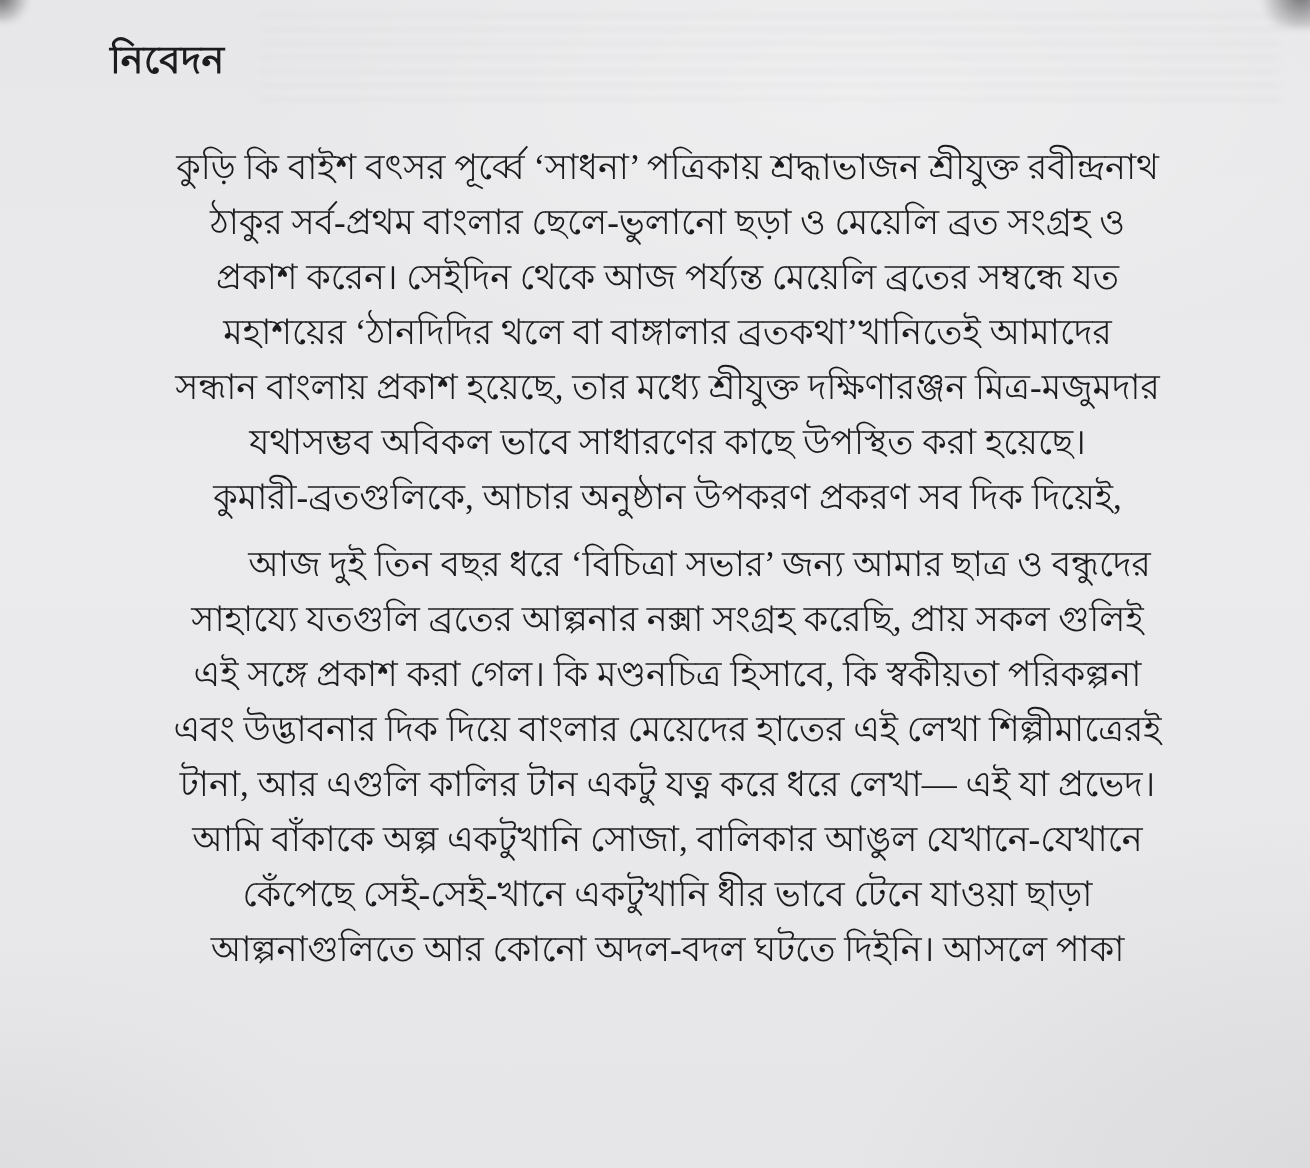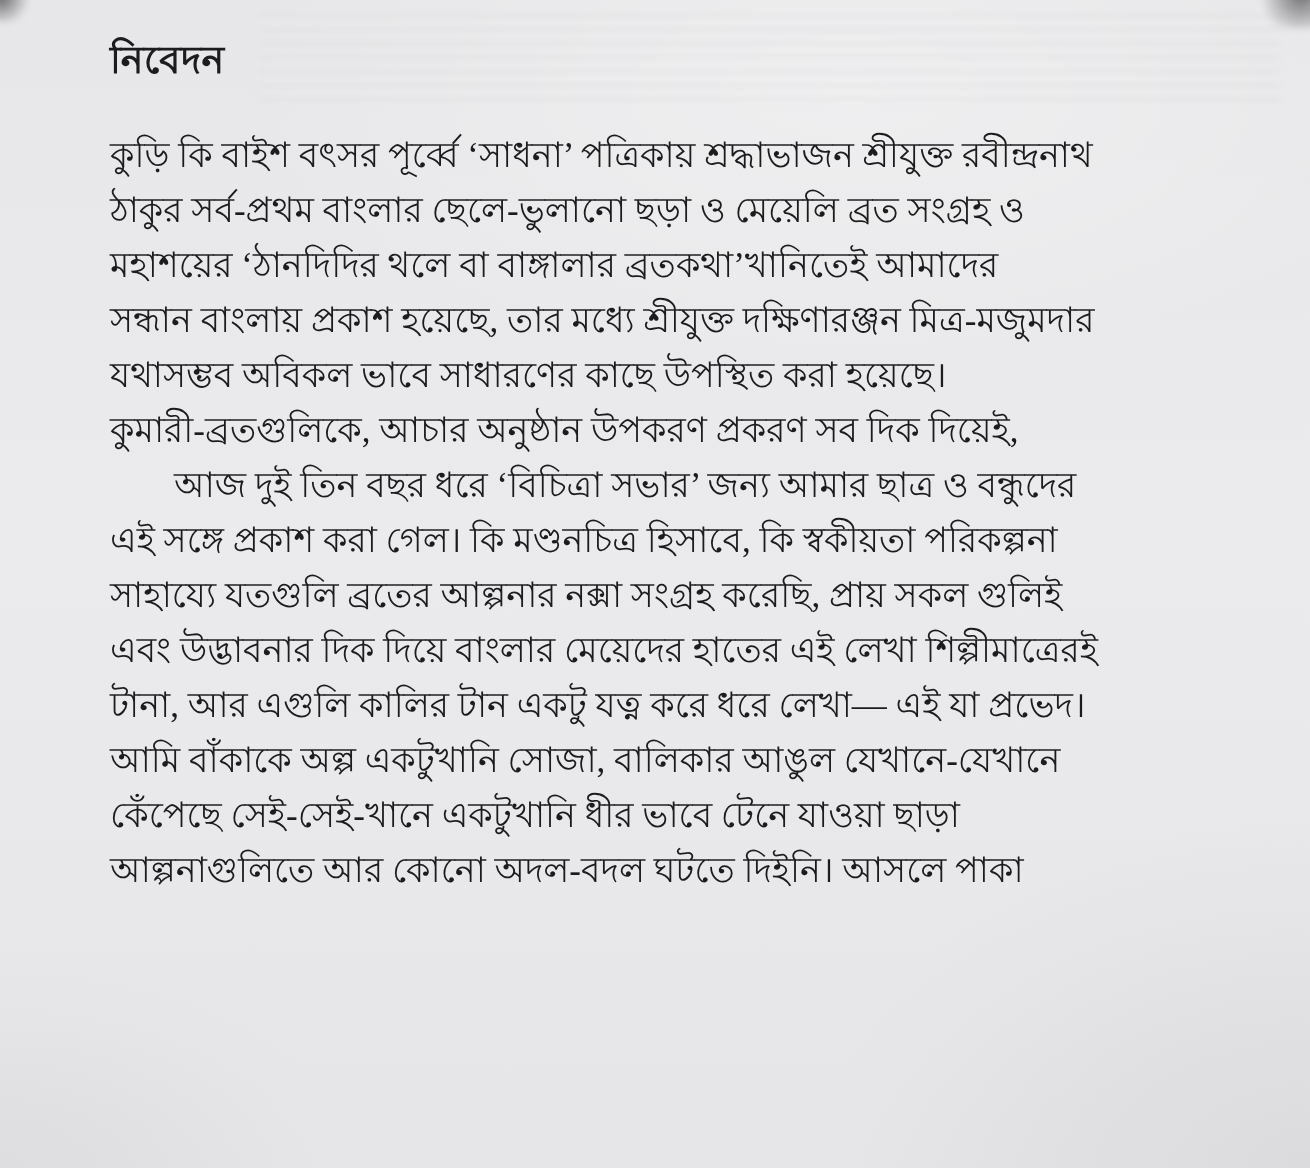"কুড়ি কি বাইশ বৎসর পূর্ব্বে" .para { margin: 0 -> 12px; text-align: none -> center }
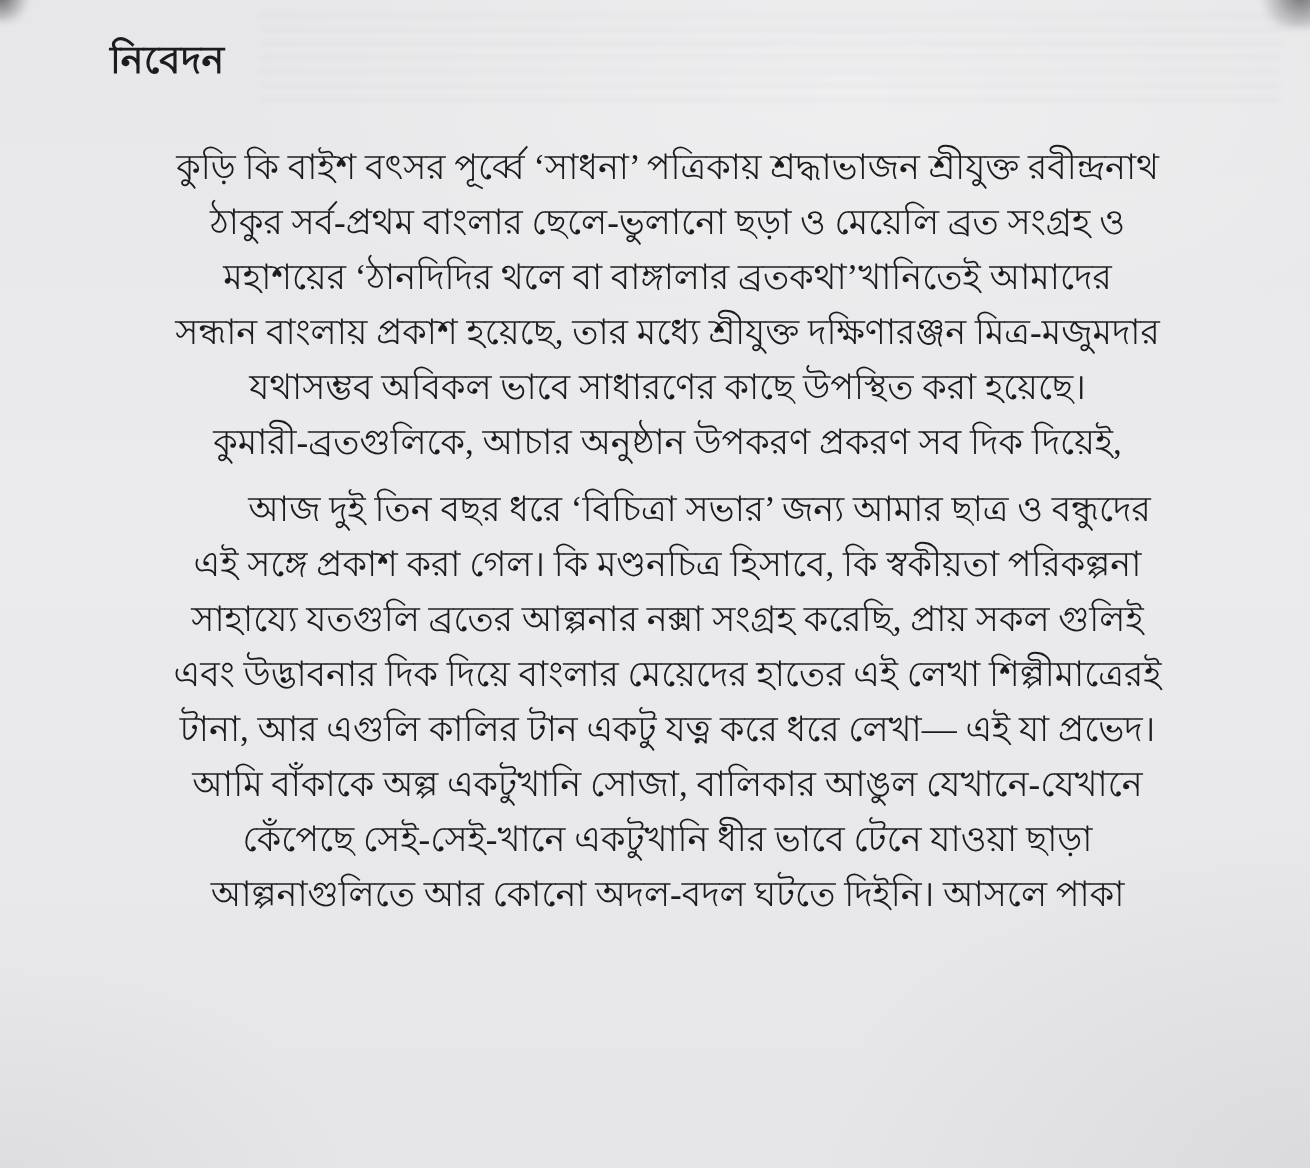"প্রকাশ করেন। সেইদিন থেকে আজ" div.line { html: none -> <div>প্রকাশ করেন। সেইদিন থেকে আজ পর্য্যন্ত মেয়েলি ব্রতের সম্বন্ধে যত</div> }
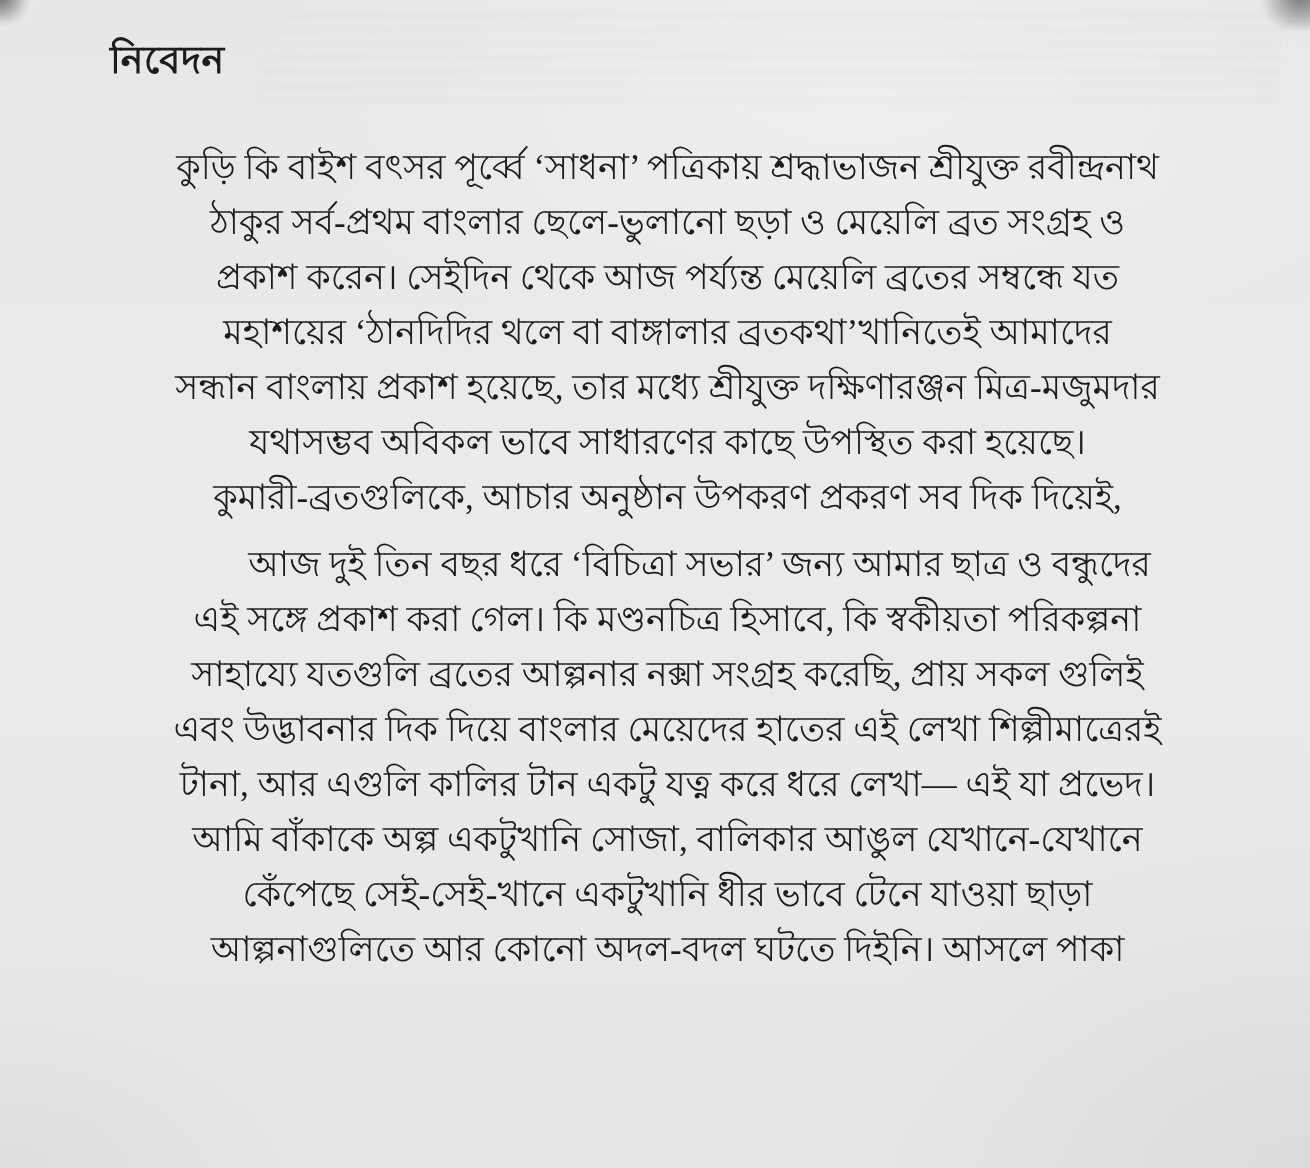"এই সঙ্গে প্রকাশ করা গেল।" div.line { order: before "সাহায্যে যতগুলি ব্রতের আল্পনার নক্সা" -> after "সাহায্যে যতগুলি ব্রতের আল্পনার নক্সা" }
